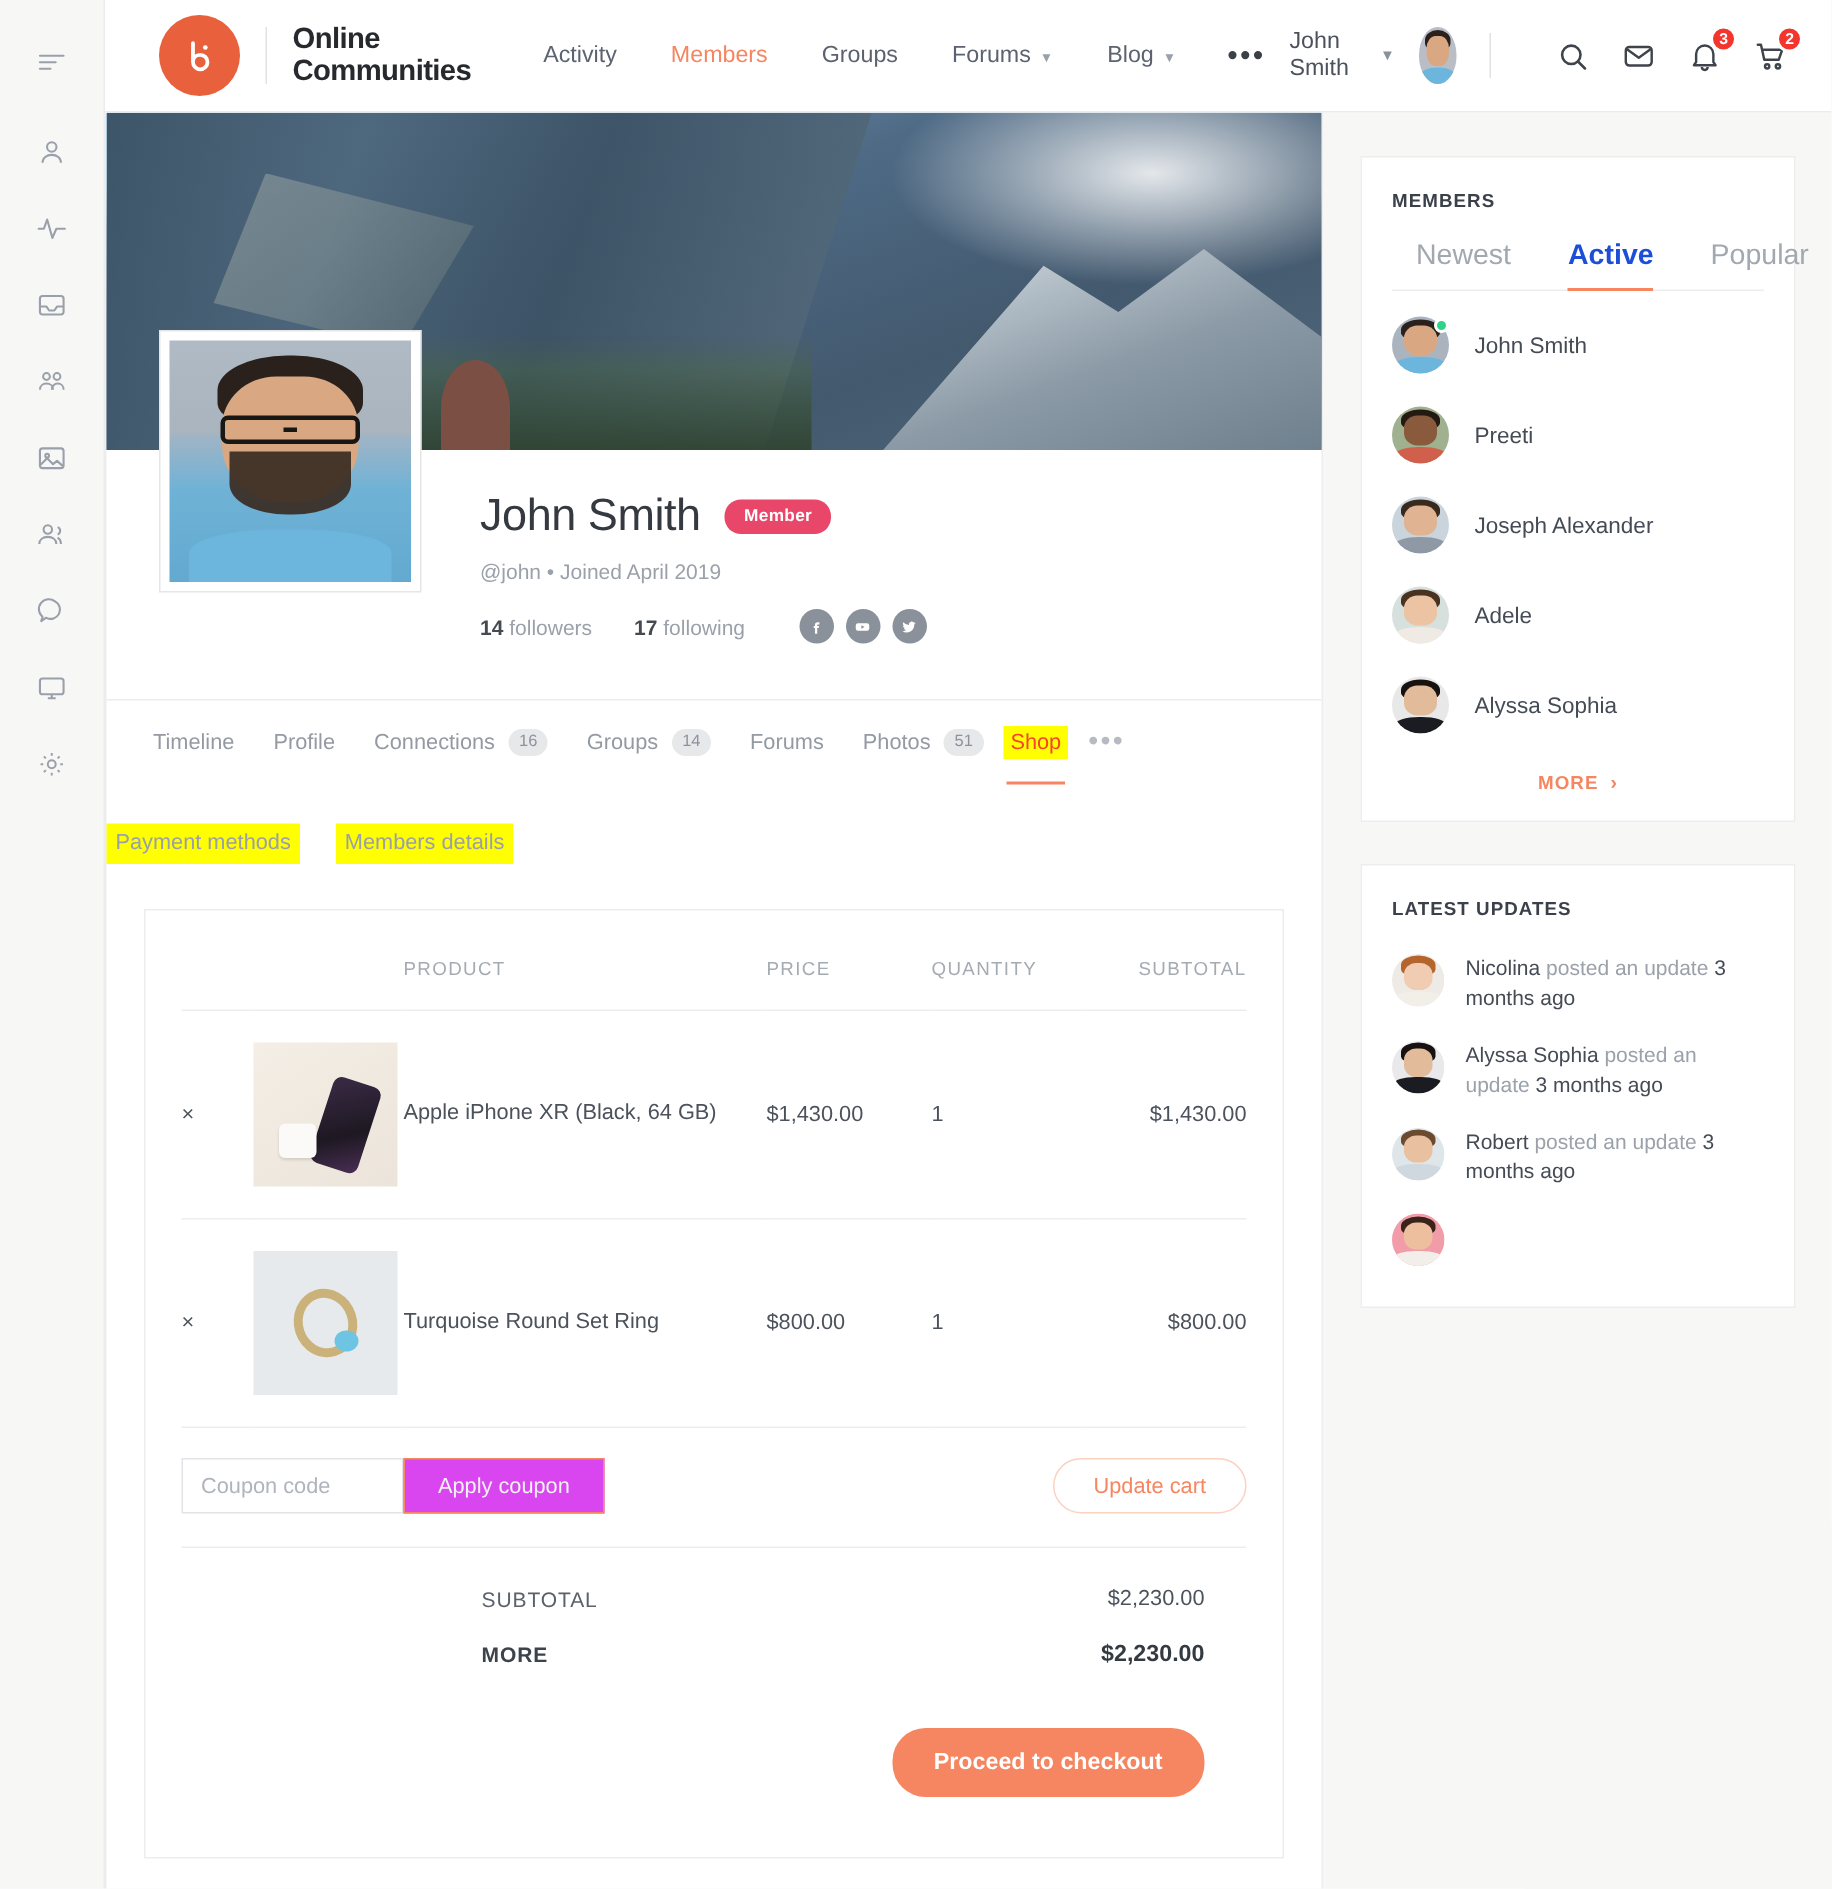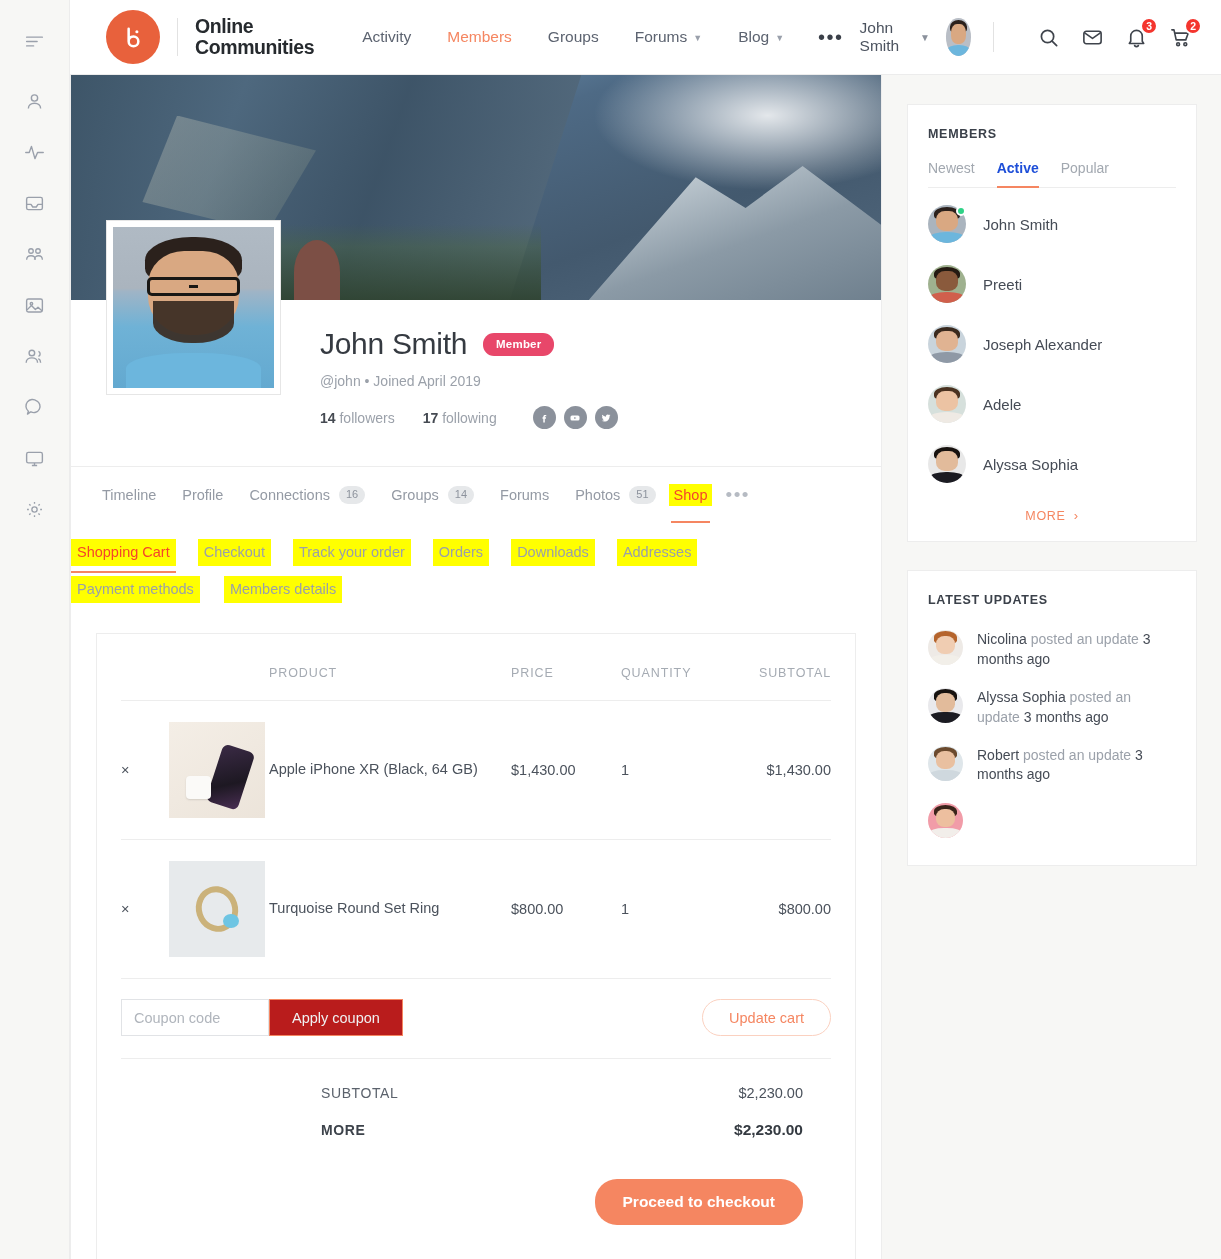"Newest" .w-tab { font-size: 14px -> 19px; margin-left: none -> 16px }
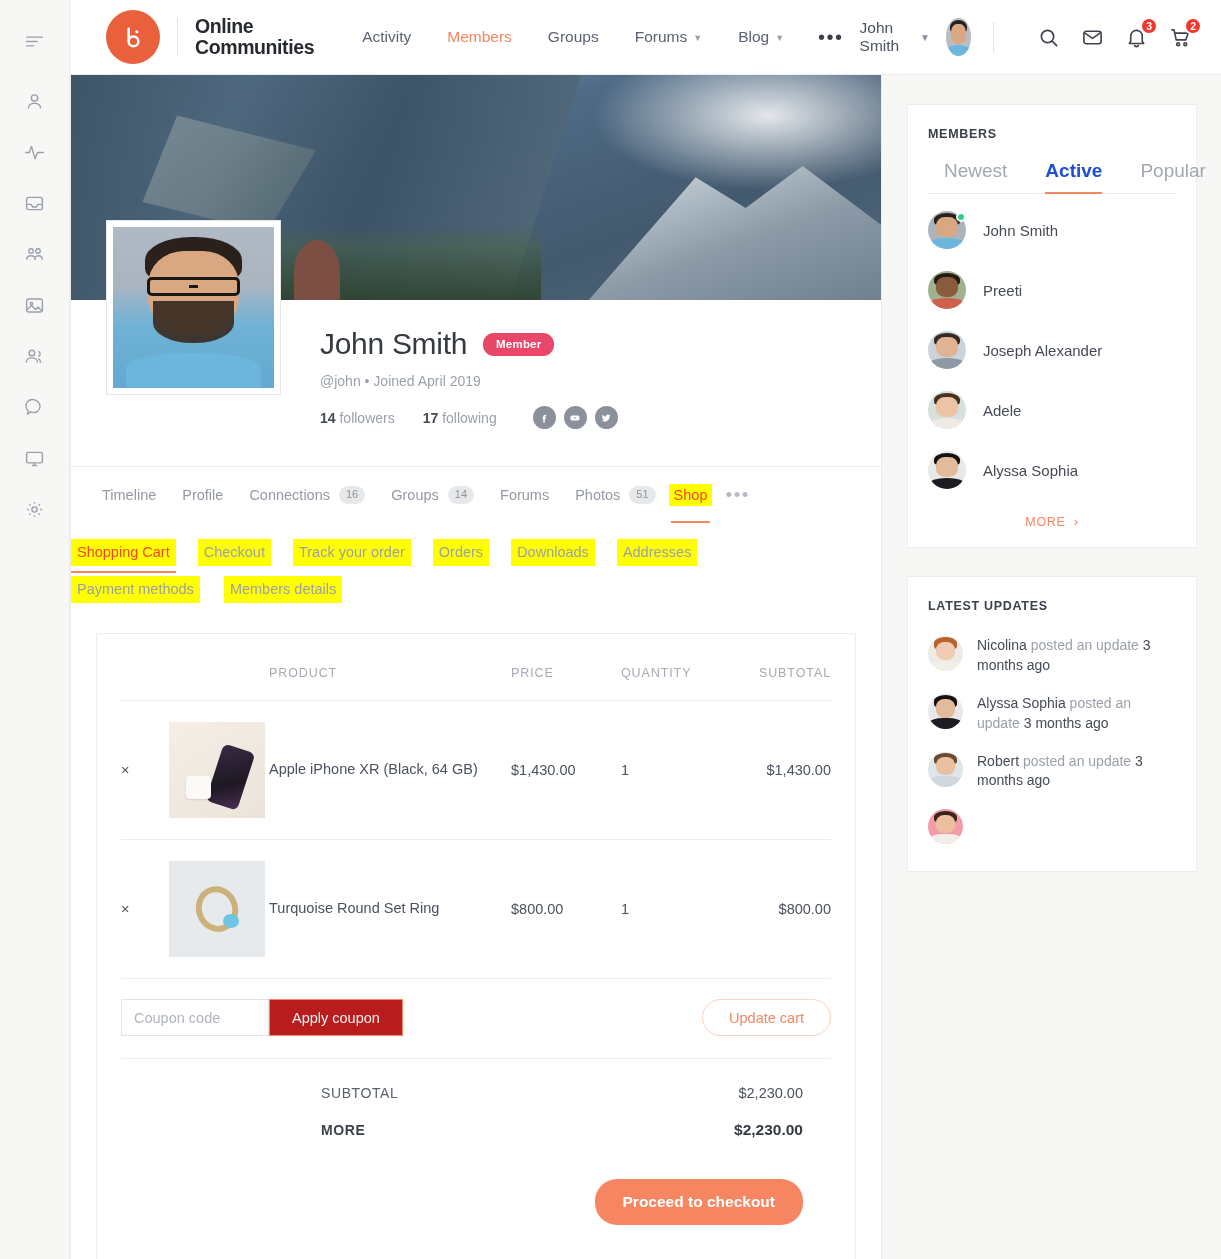"MORE ›" .more-link { font-weight: normal -> bold }
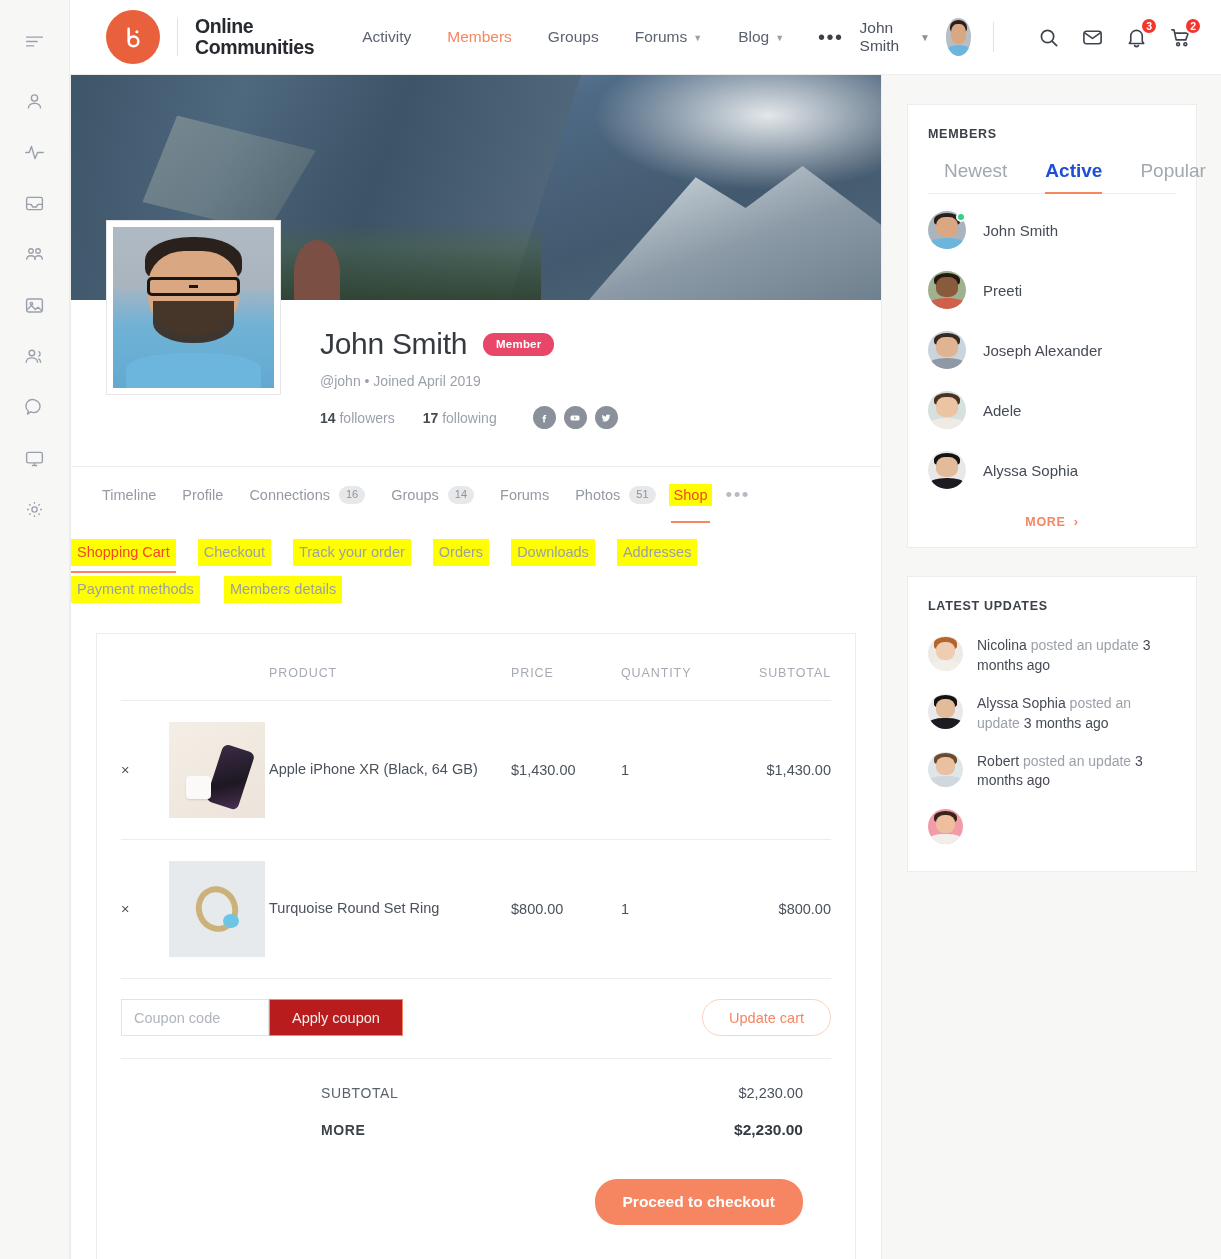"Shopping Cart" div.subnav-row { html: <div> <div>Shopping Cart</div> <div></div> <div>Checkout</div> <div></div> <div>Track your order</div> <div></div> <div>Orders</div> <div></div> <div>Downloads</div> <div></div> <div>Addresses</div> </div> -> none }
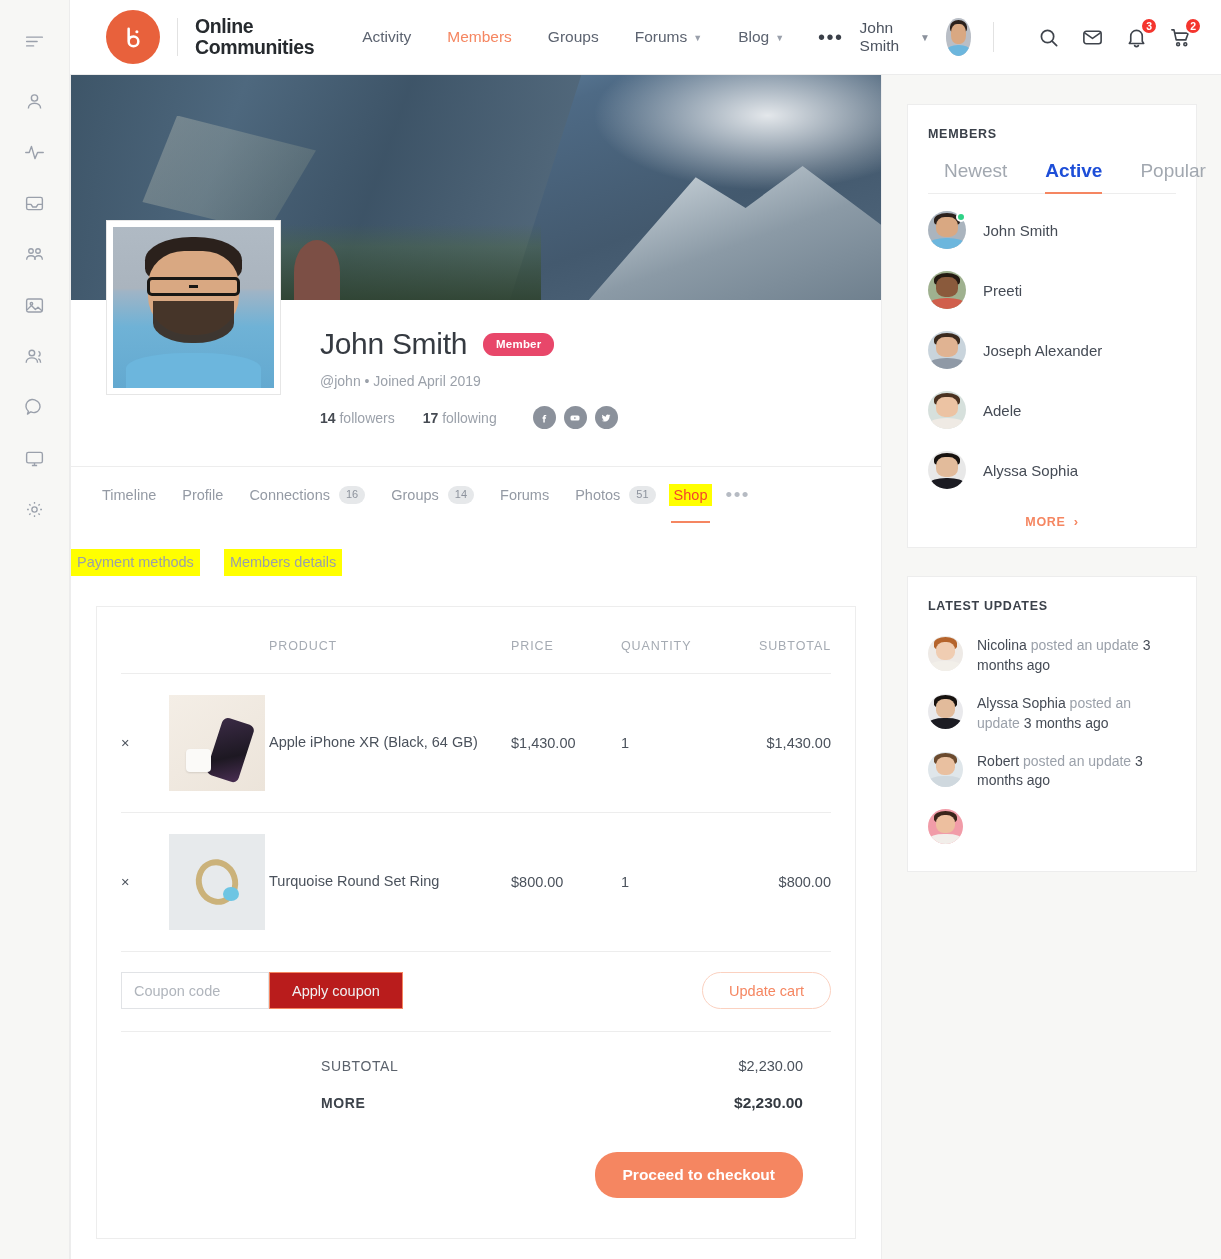"Apply coupon" .apply-btn { background: #b91c1c -> #d946ef }
